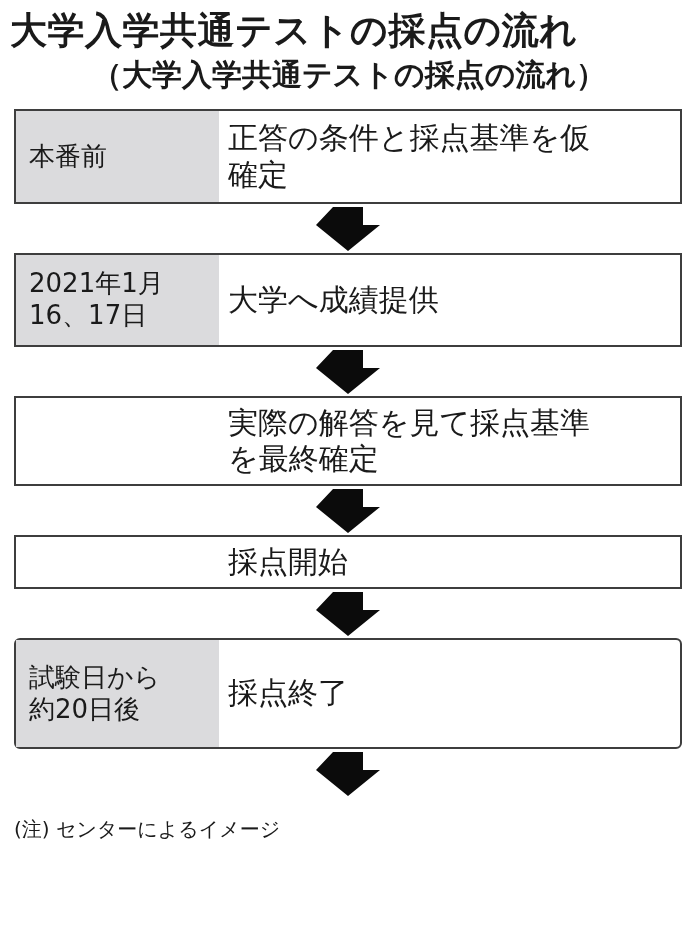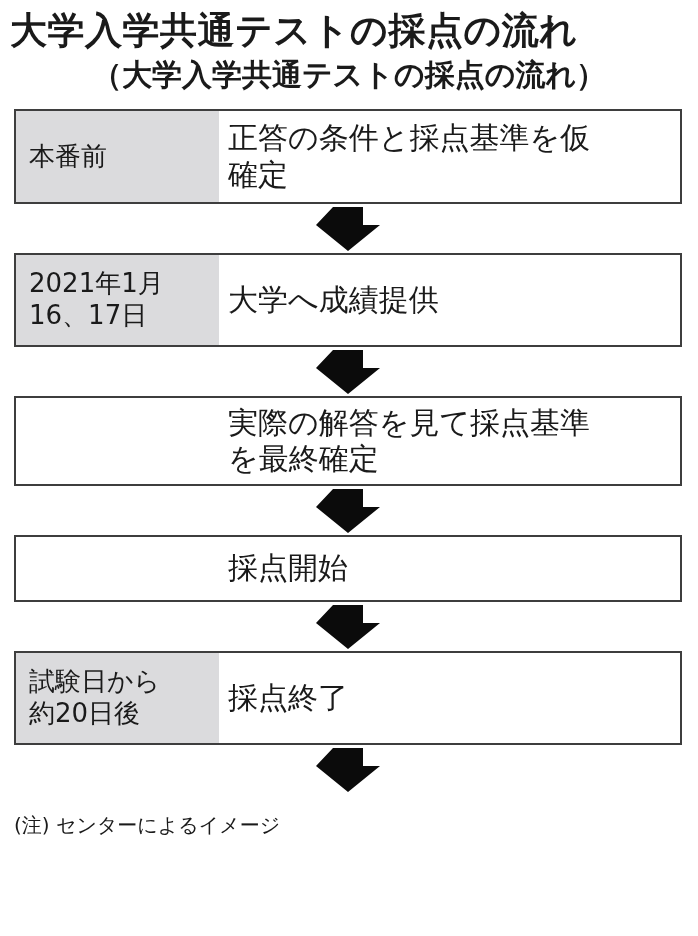"採点開始" .s3 { height: 67px -> 54px }
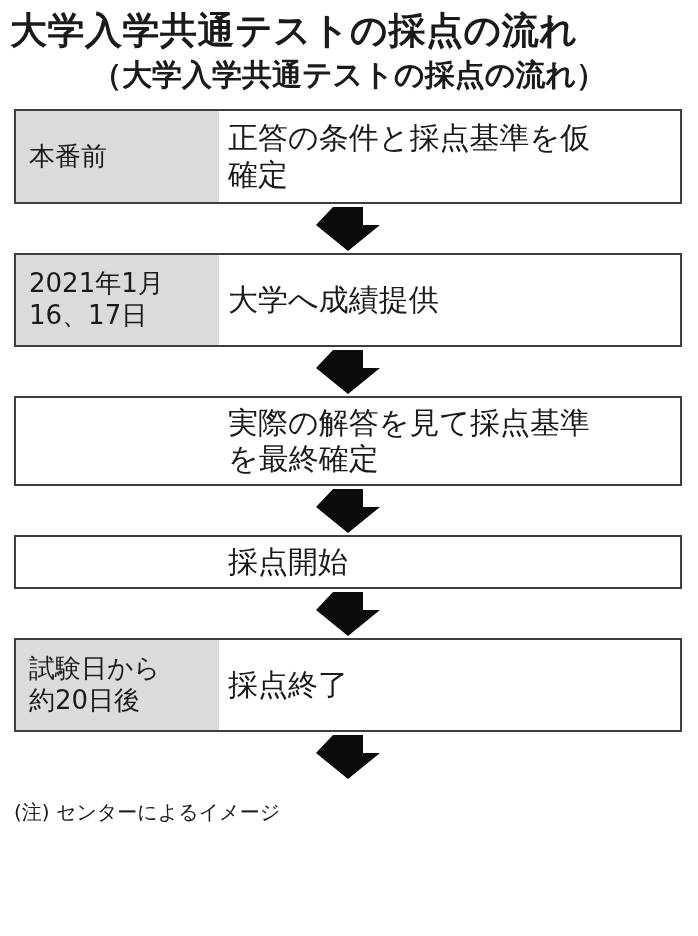"試験日から" .s4 { border-radius: none -> 6px; height: 94px -> 111px }
